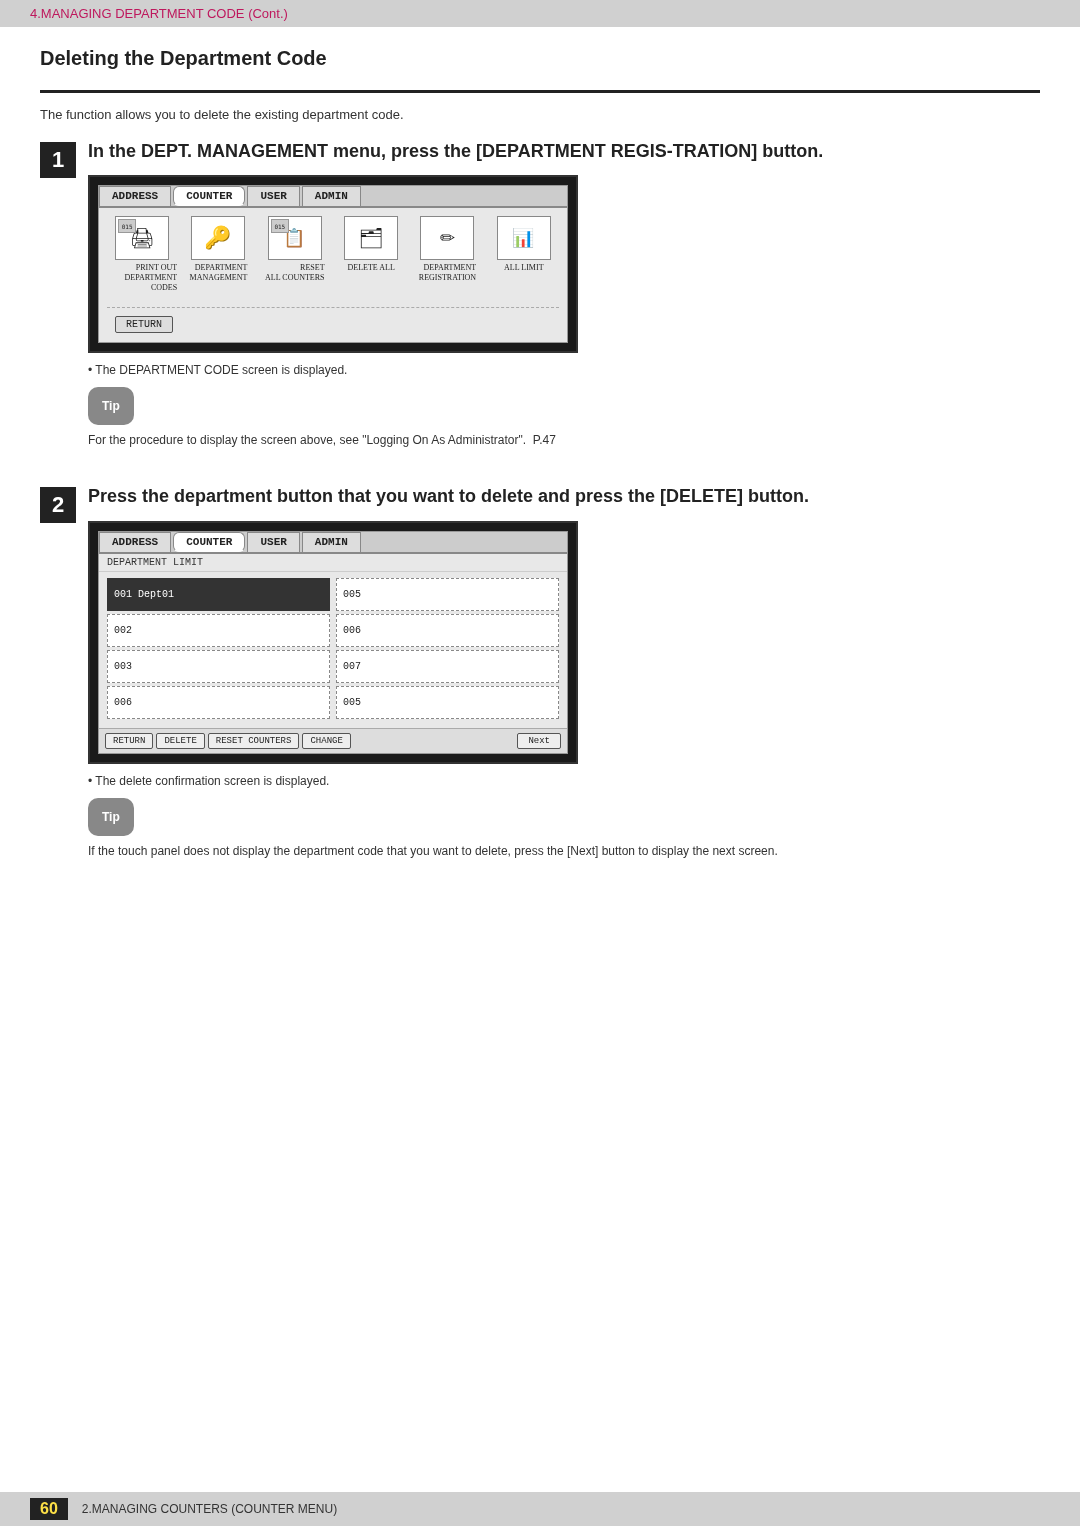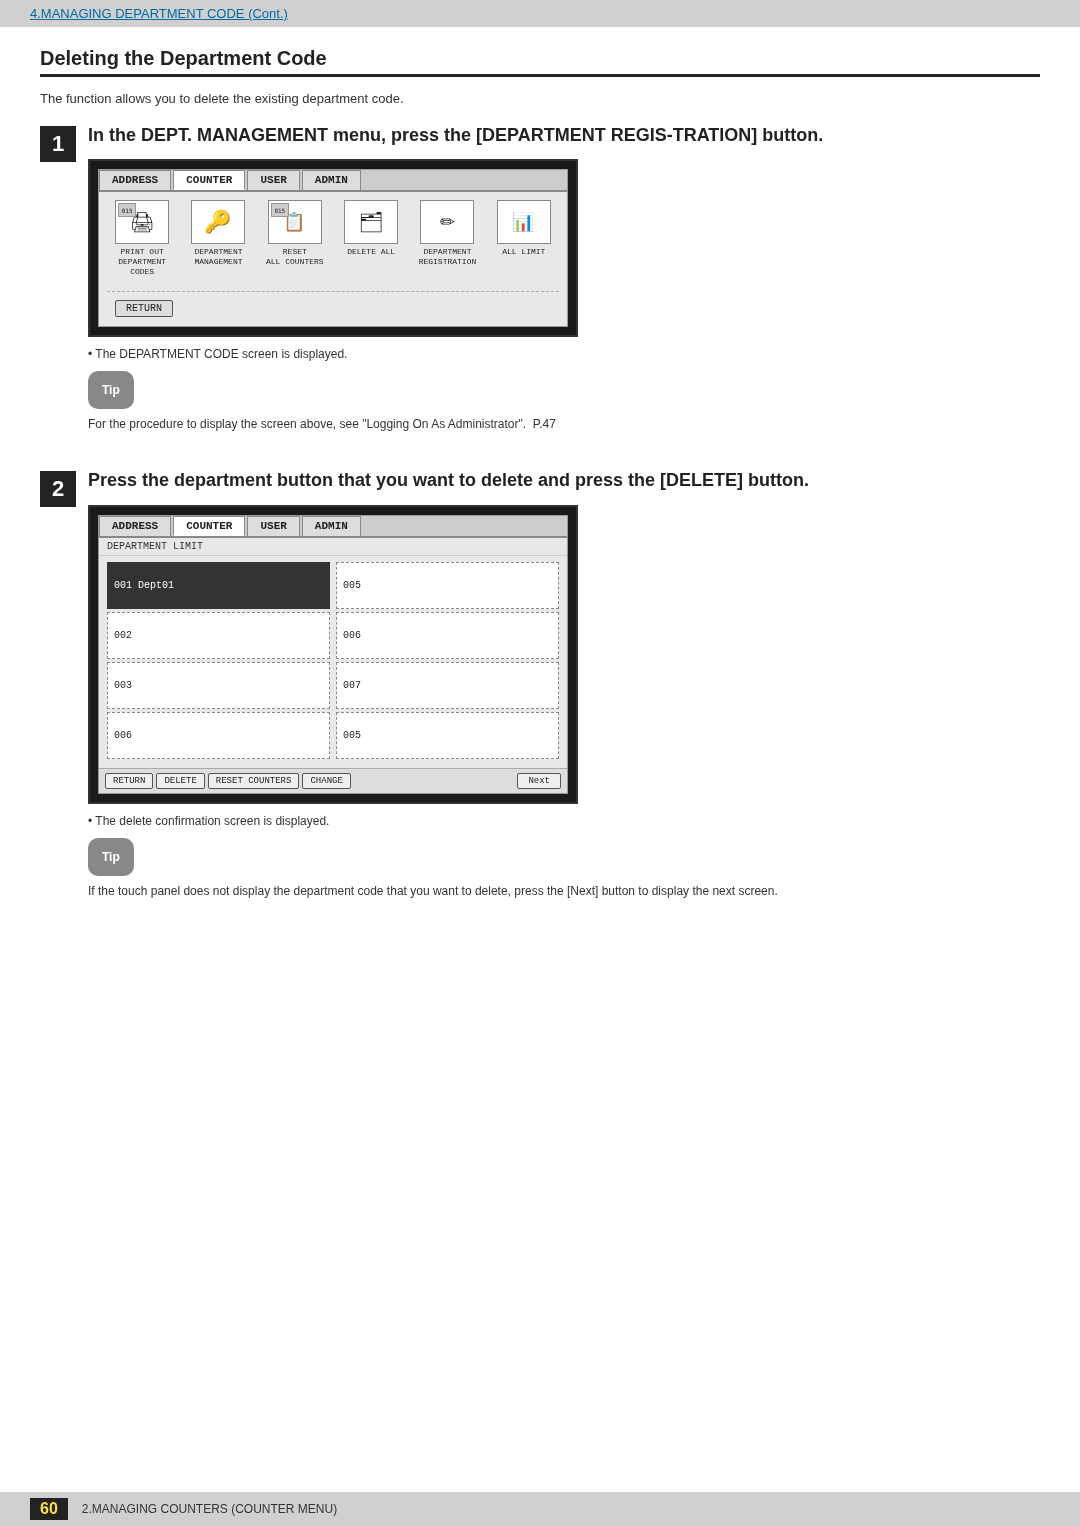"4.MANAGING DEPARTMENT CODE (Cont.)" .top-bar { color: #0369a1 -> #be185d; text-decoration: underline -> none }
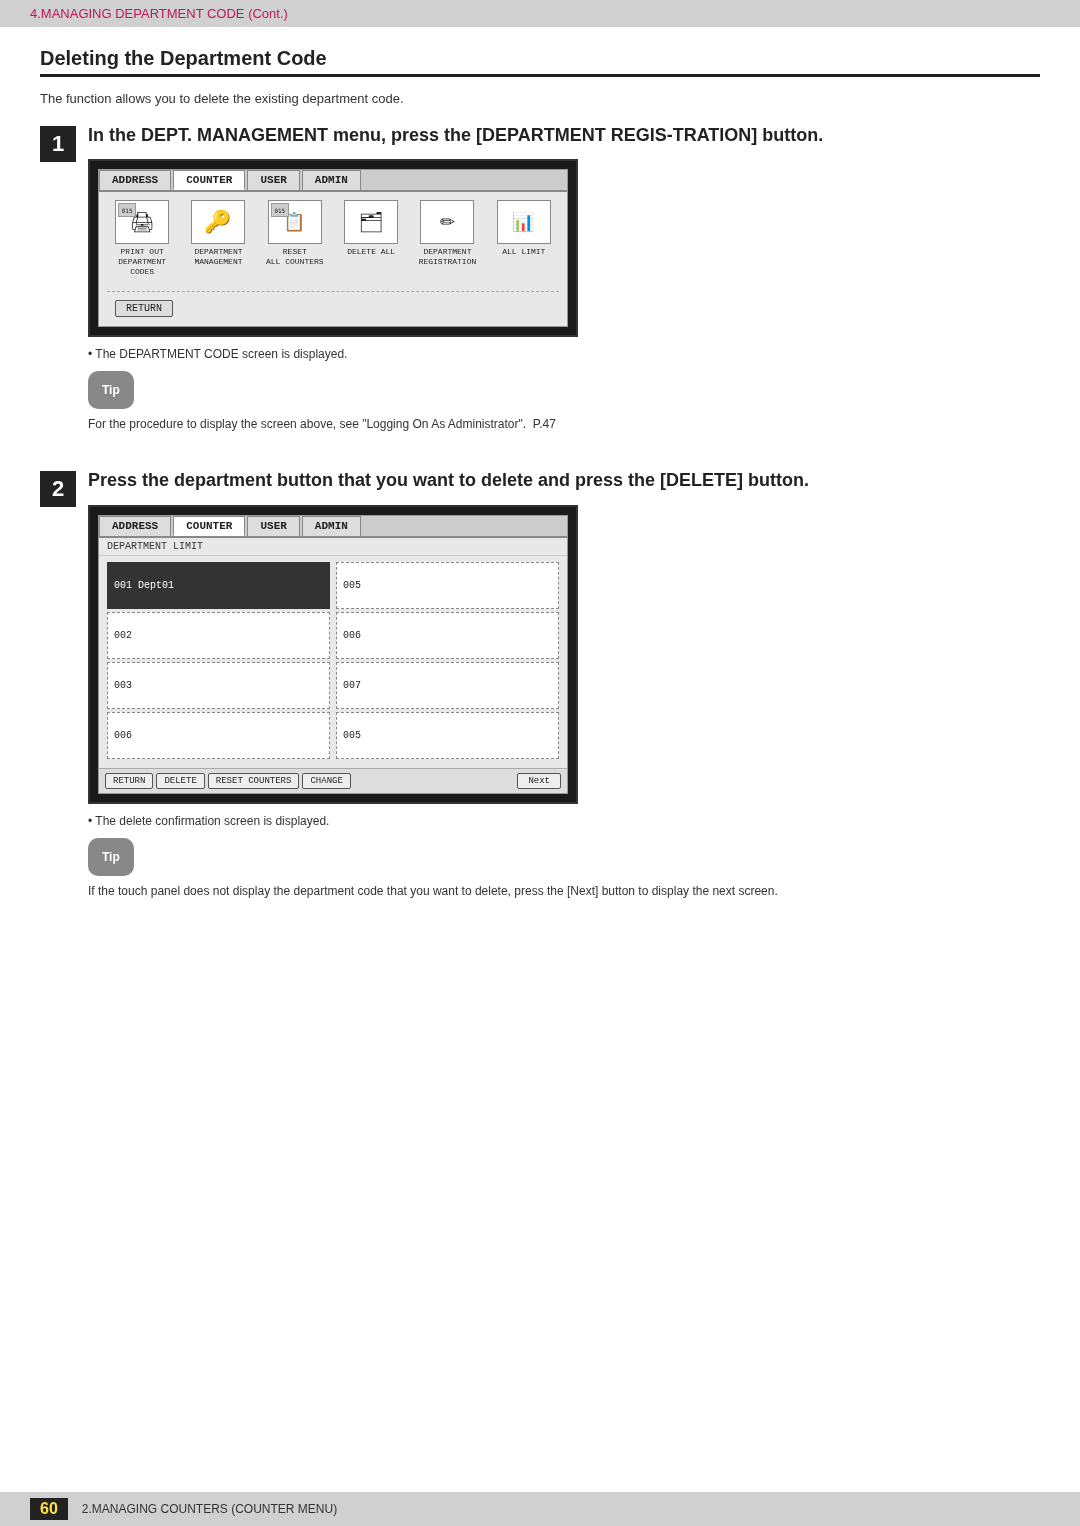"Deleting the Department Code" .section-heading { padding-bottom: 4px -> 20px }
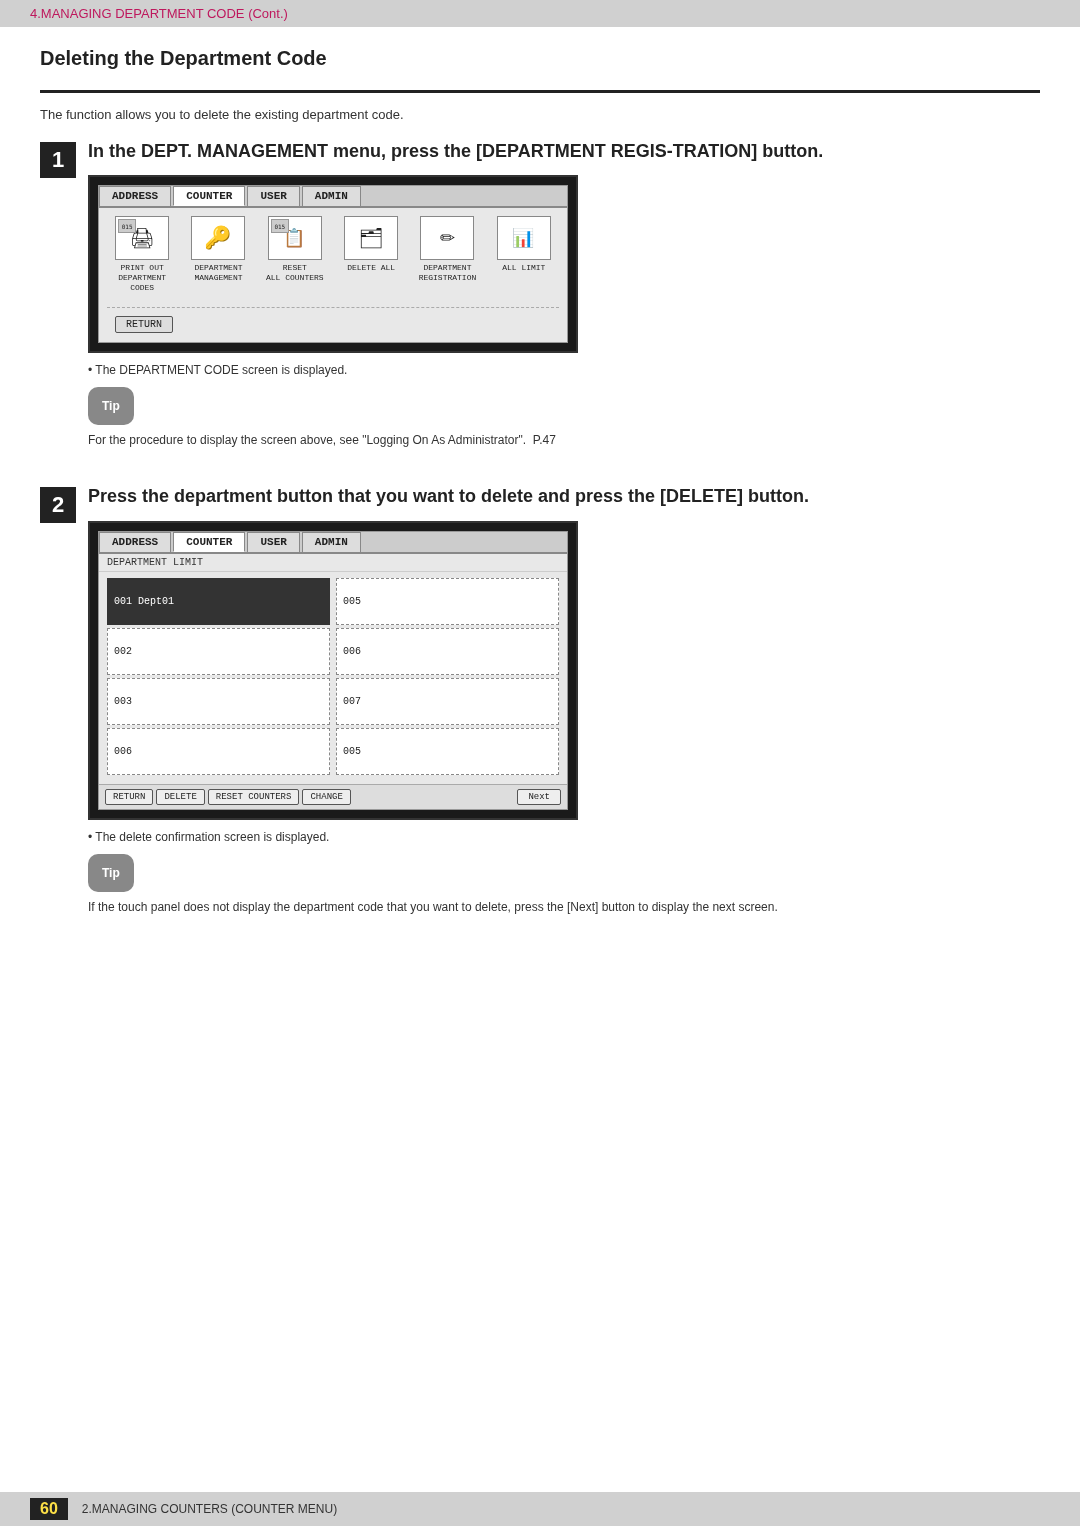"COUNTER" .tab.active { border-radius: none -> 6px }
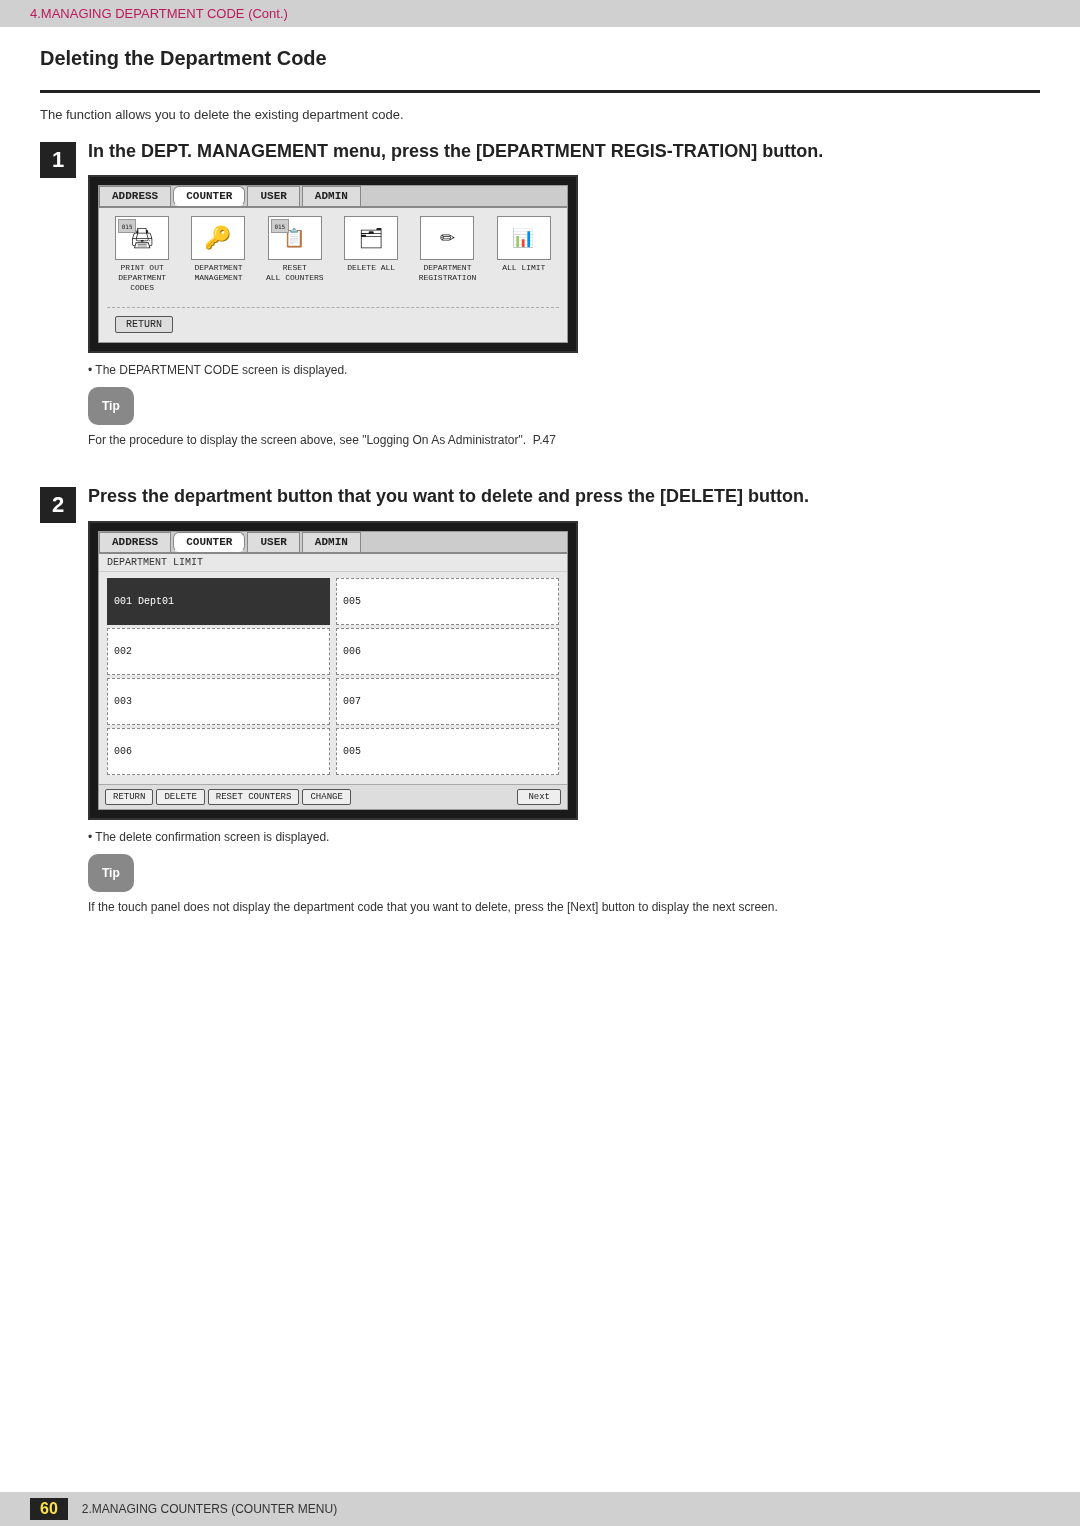"PRINT OUT" .dept-icon-label { font-family: Liberation Mono, monospace -> Liberation Serif, serif; text-align: center -> right }
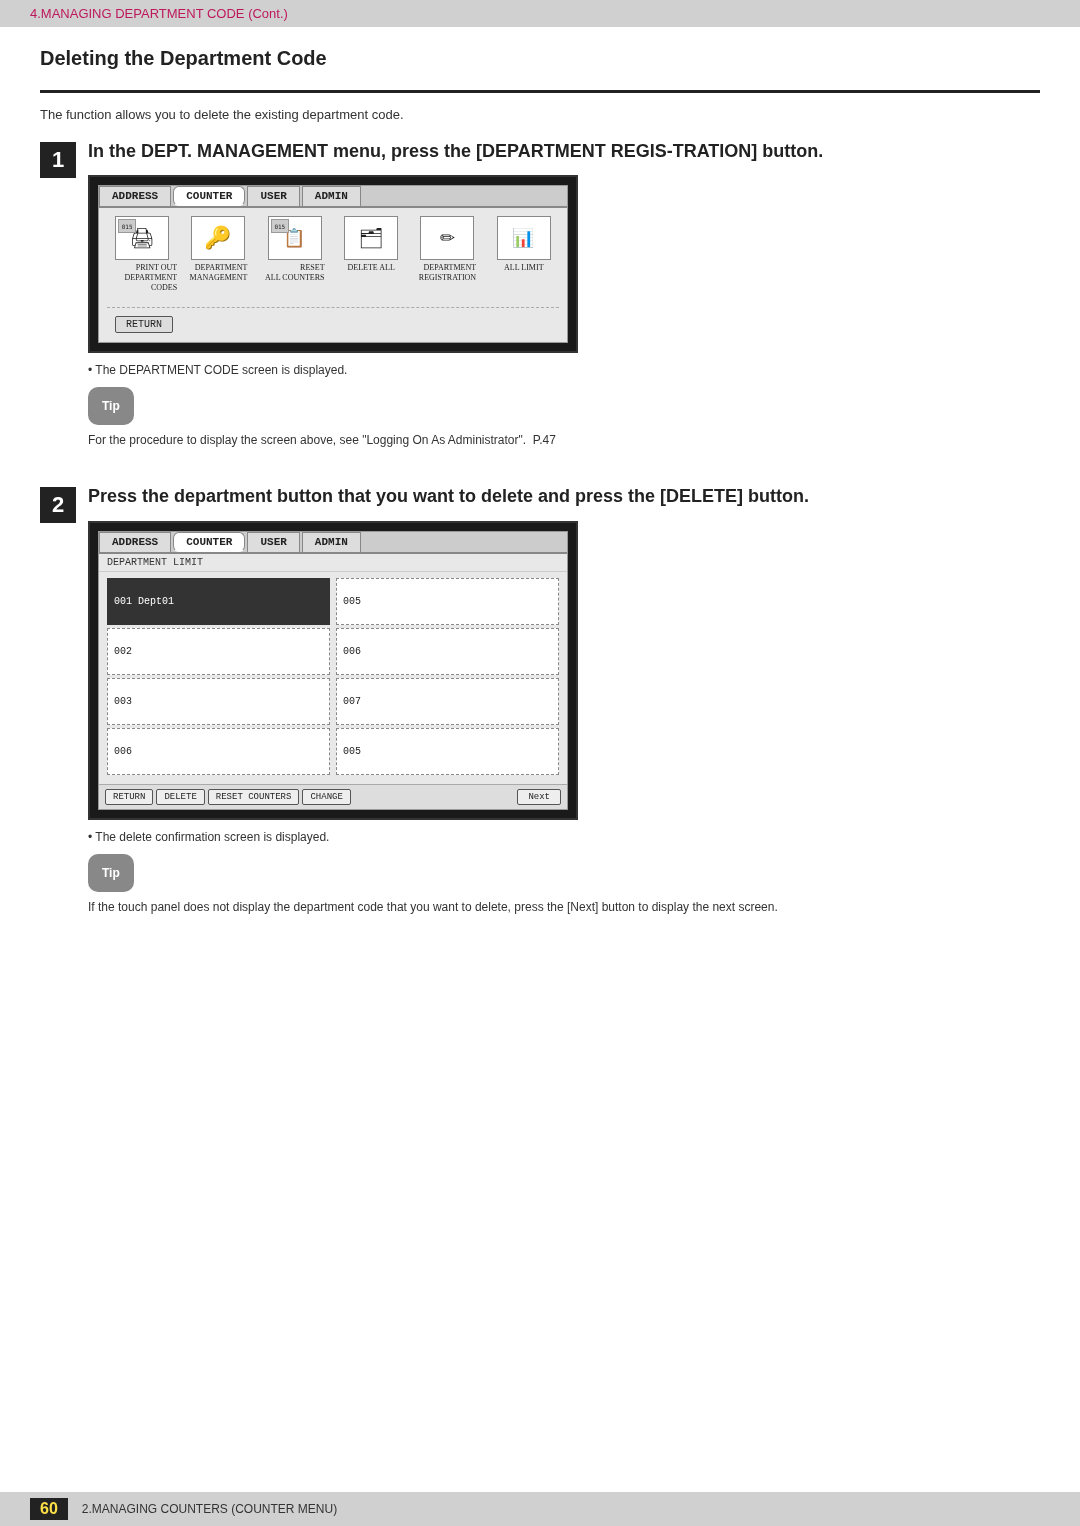"001 Dept01" .dept-code-cell { padding: 17px 6px -> 10px 6px }
